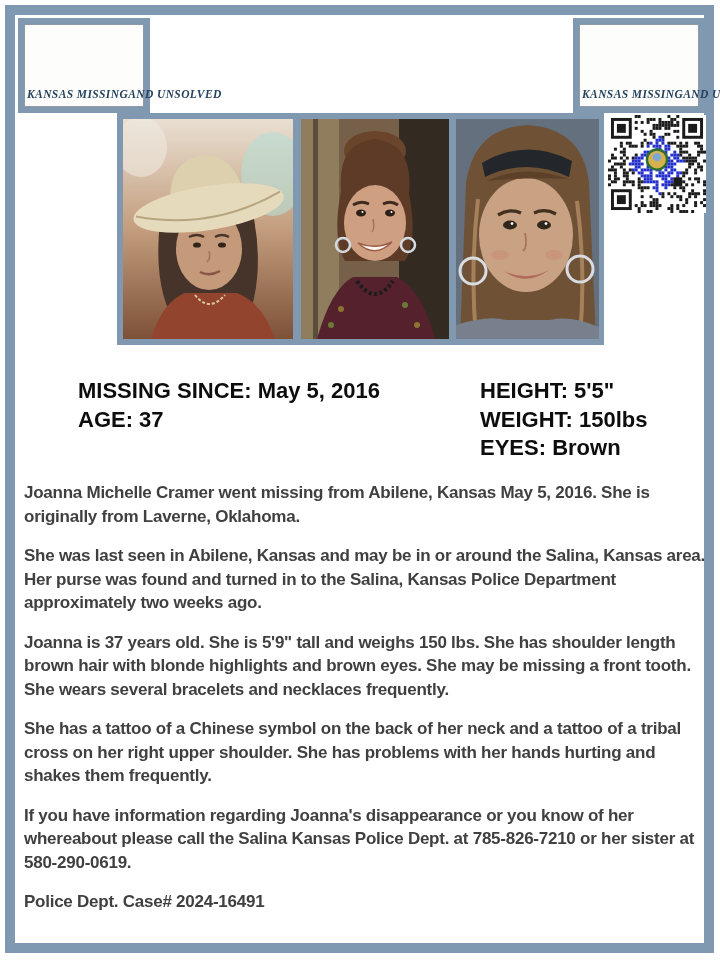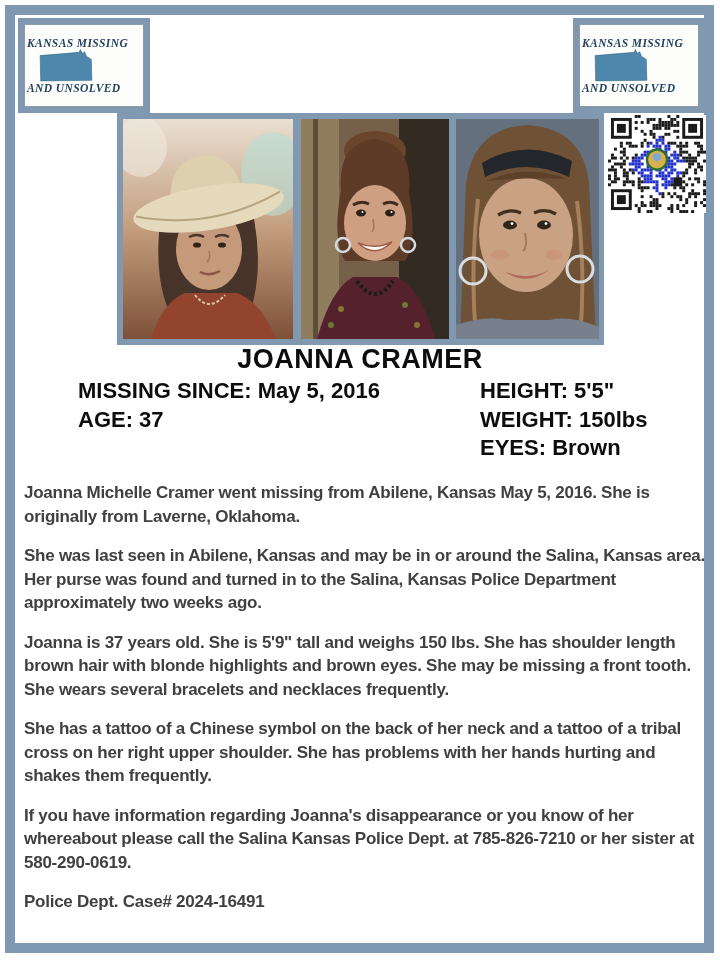"KANSAS MISSING" .logo-inner { align-items: flex-start -> flex-end; flex-direction: column -> row; padding: 12px 2px -> 6px 2px }
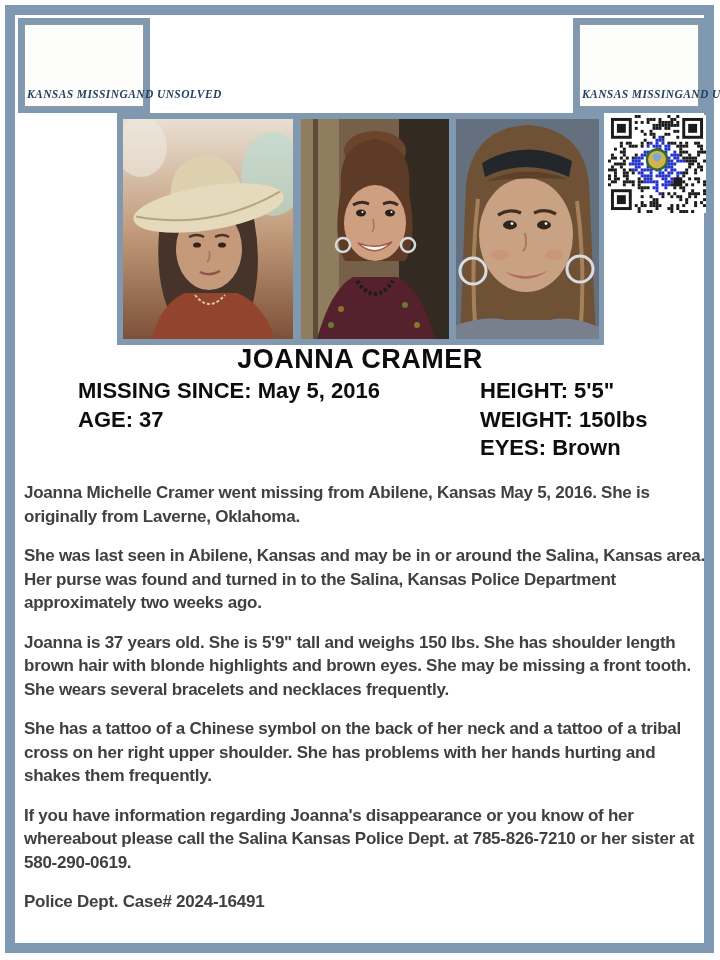"JOANNA CRAMER" div { html: <div>JOANNA CRAMER</div> -> none }
